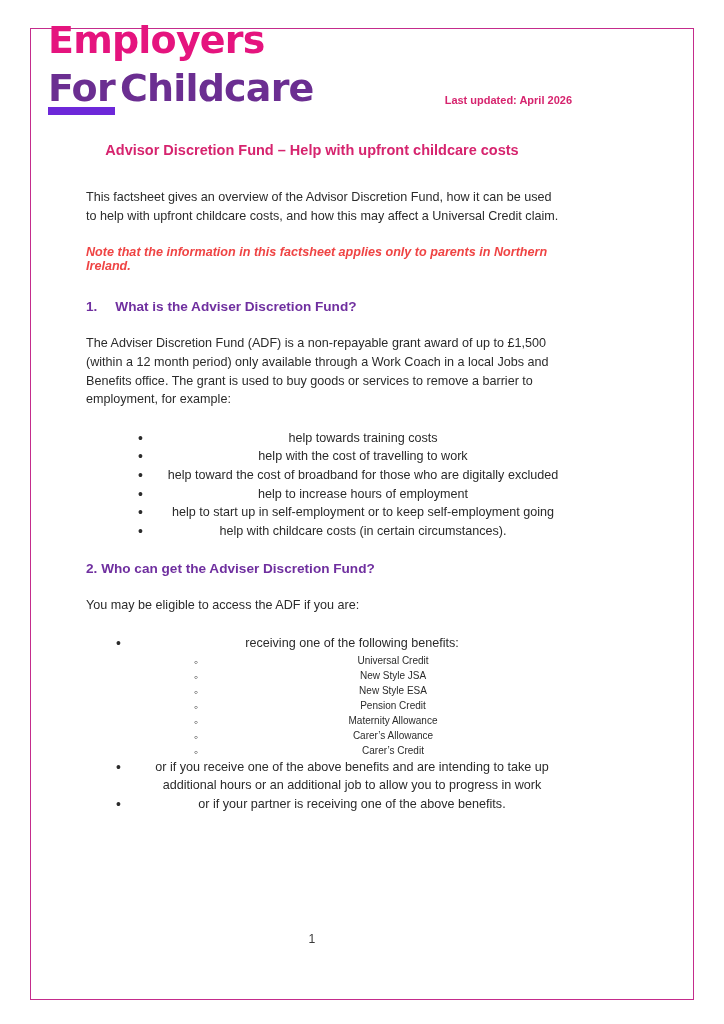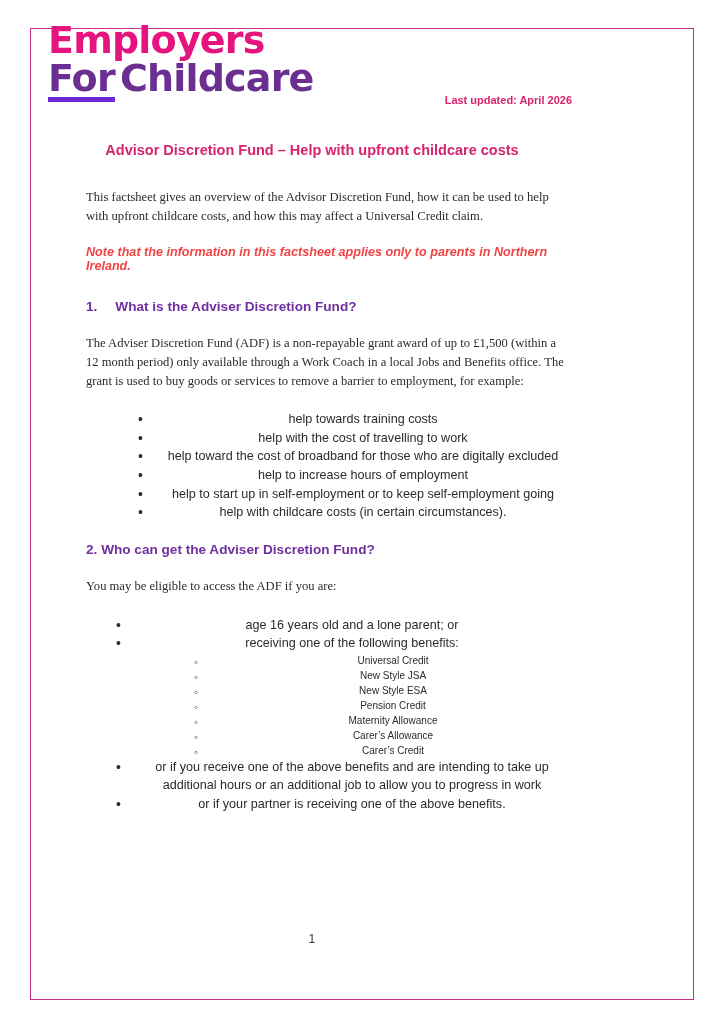"For" .logo-for { border-bottom: 5px solid #6d28d9 -> 8px solid #6d28d9; margin-top: none -> 10px }
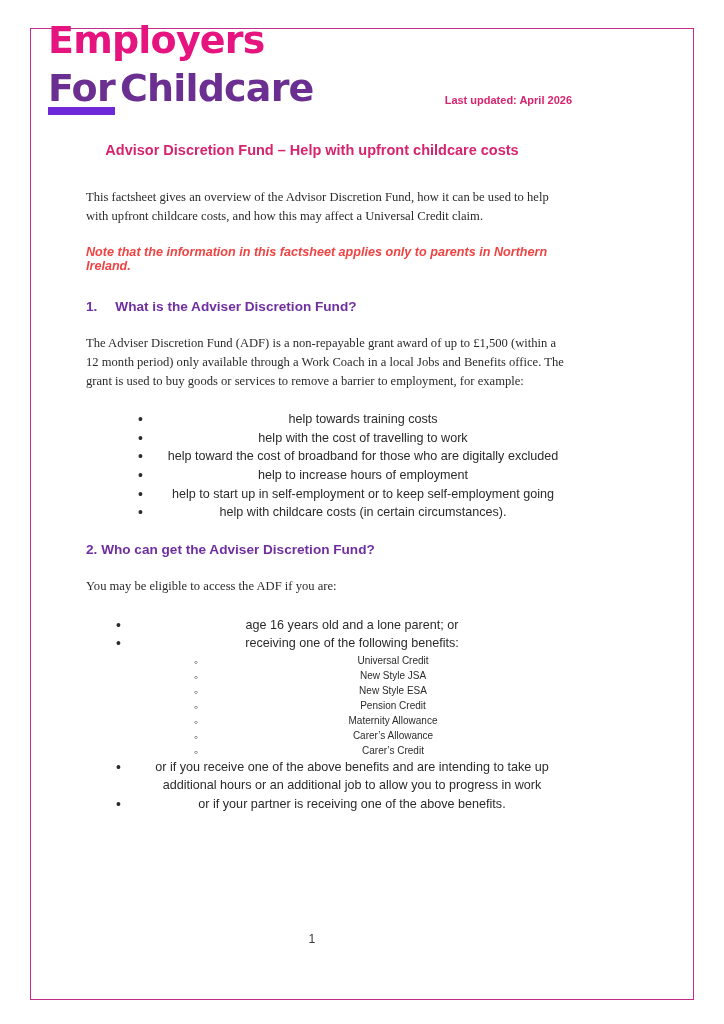"This factsheet gives an overview" .para { font-family: Liberation Serif, serif -> none }
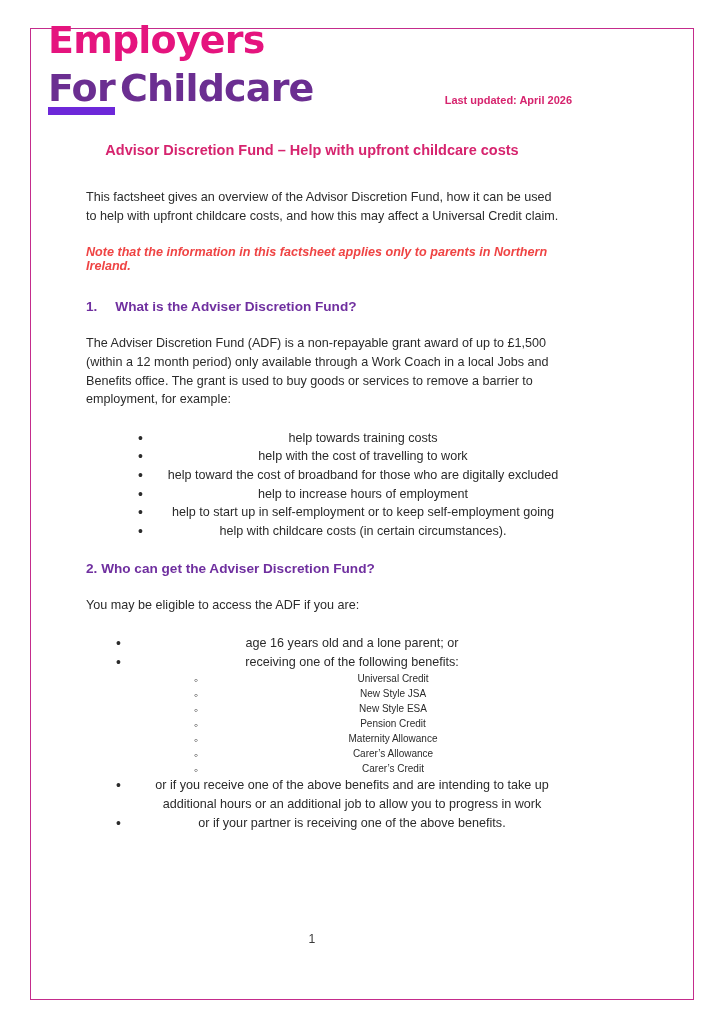"age 16 years old and" li { html: <li>age 16 years old and a lone parent; or</li> -> none }
